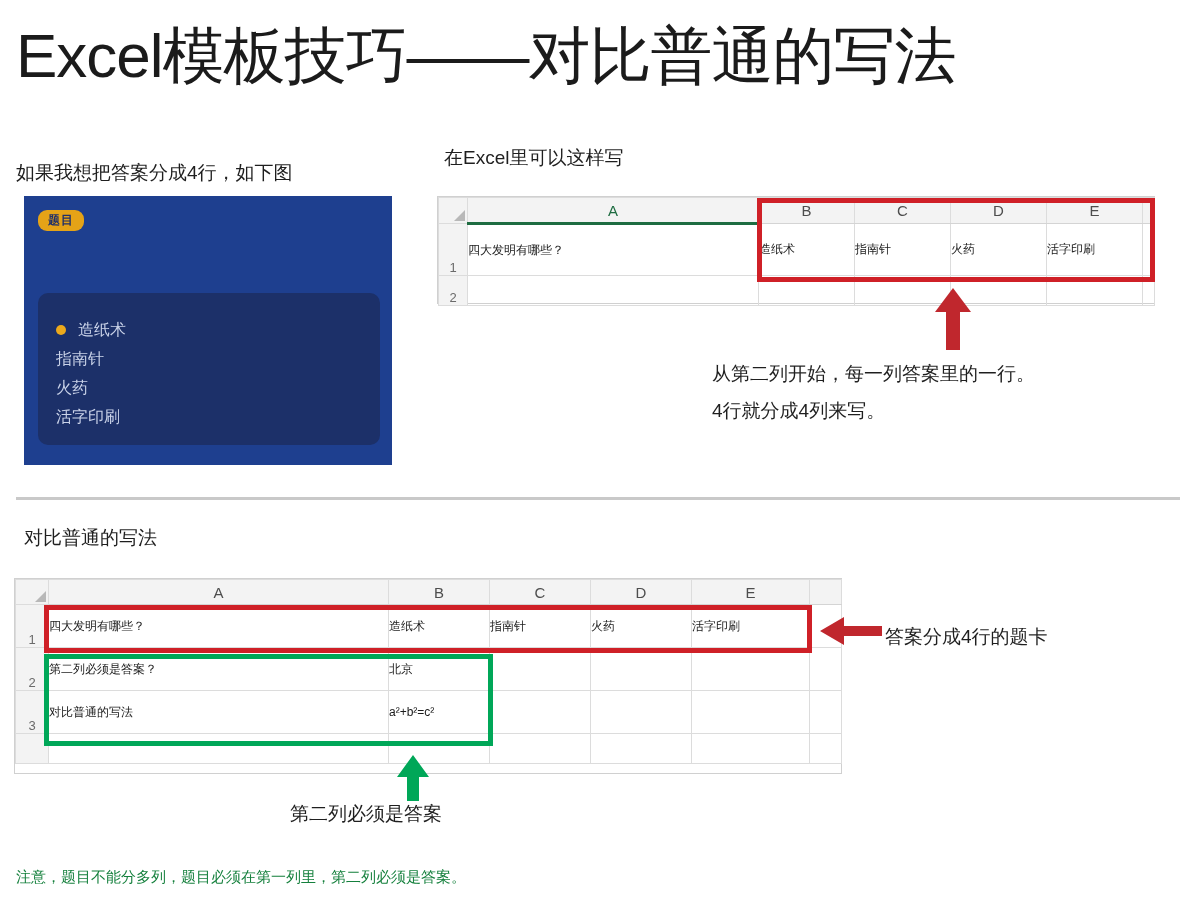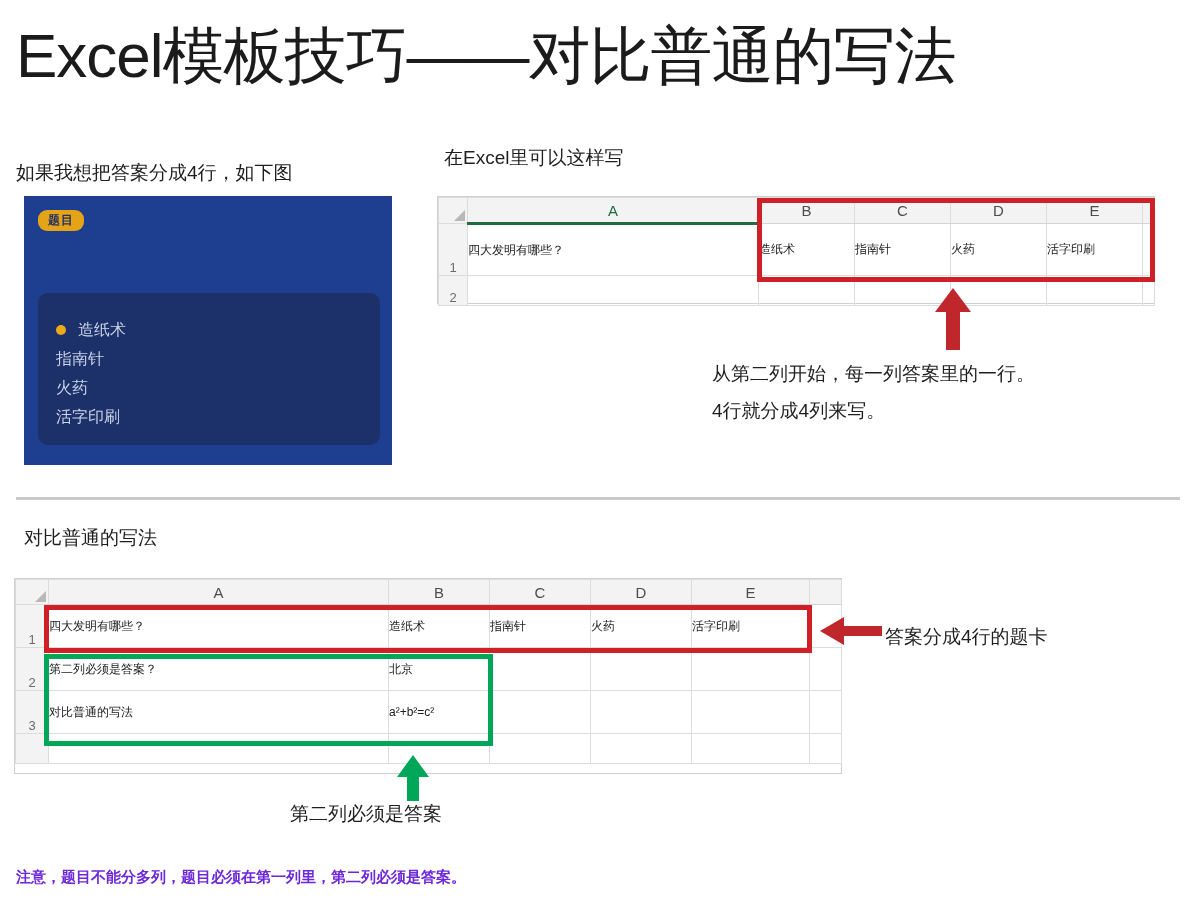"注意，题目不能分多列，题目必须在第一列里，第二列必须是答案。" #warning { color: #6d28d9 -> #15803d; font-weight: bold -> normal }
